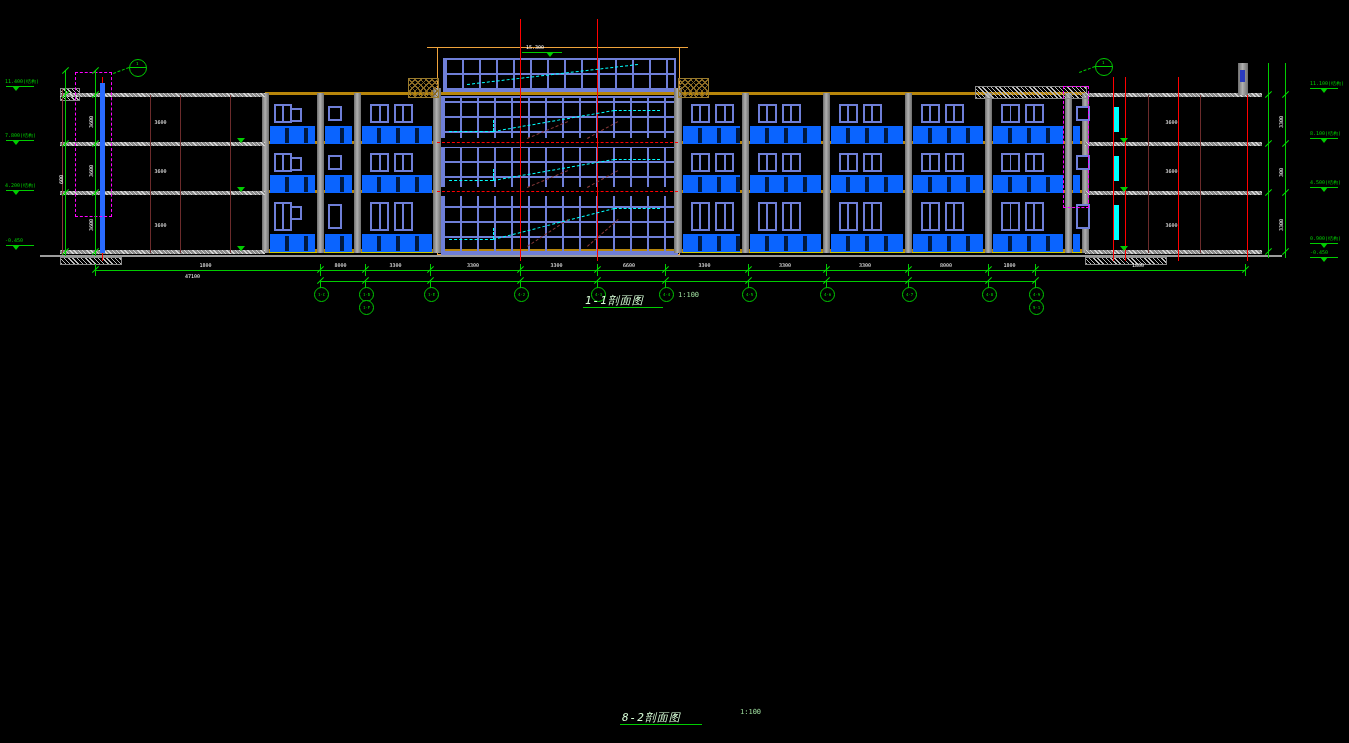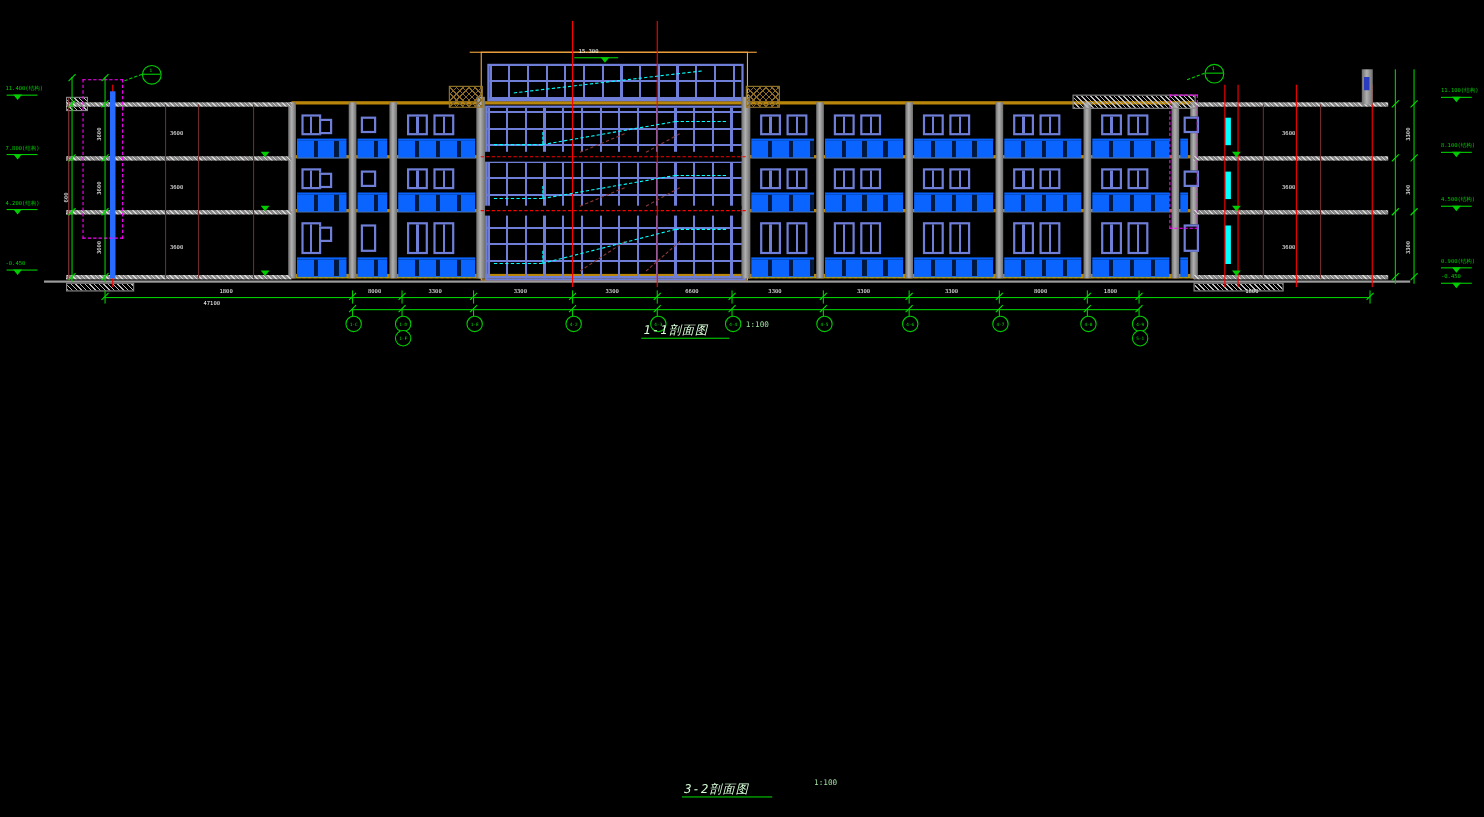"3-2剖面图" span { text: 3-2 -> 8-2 }
